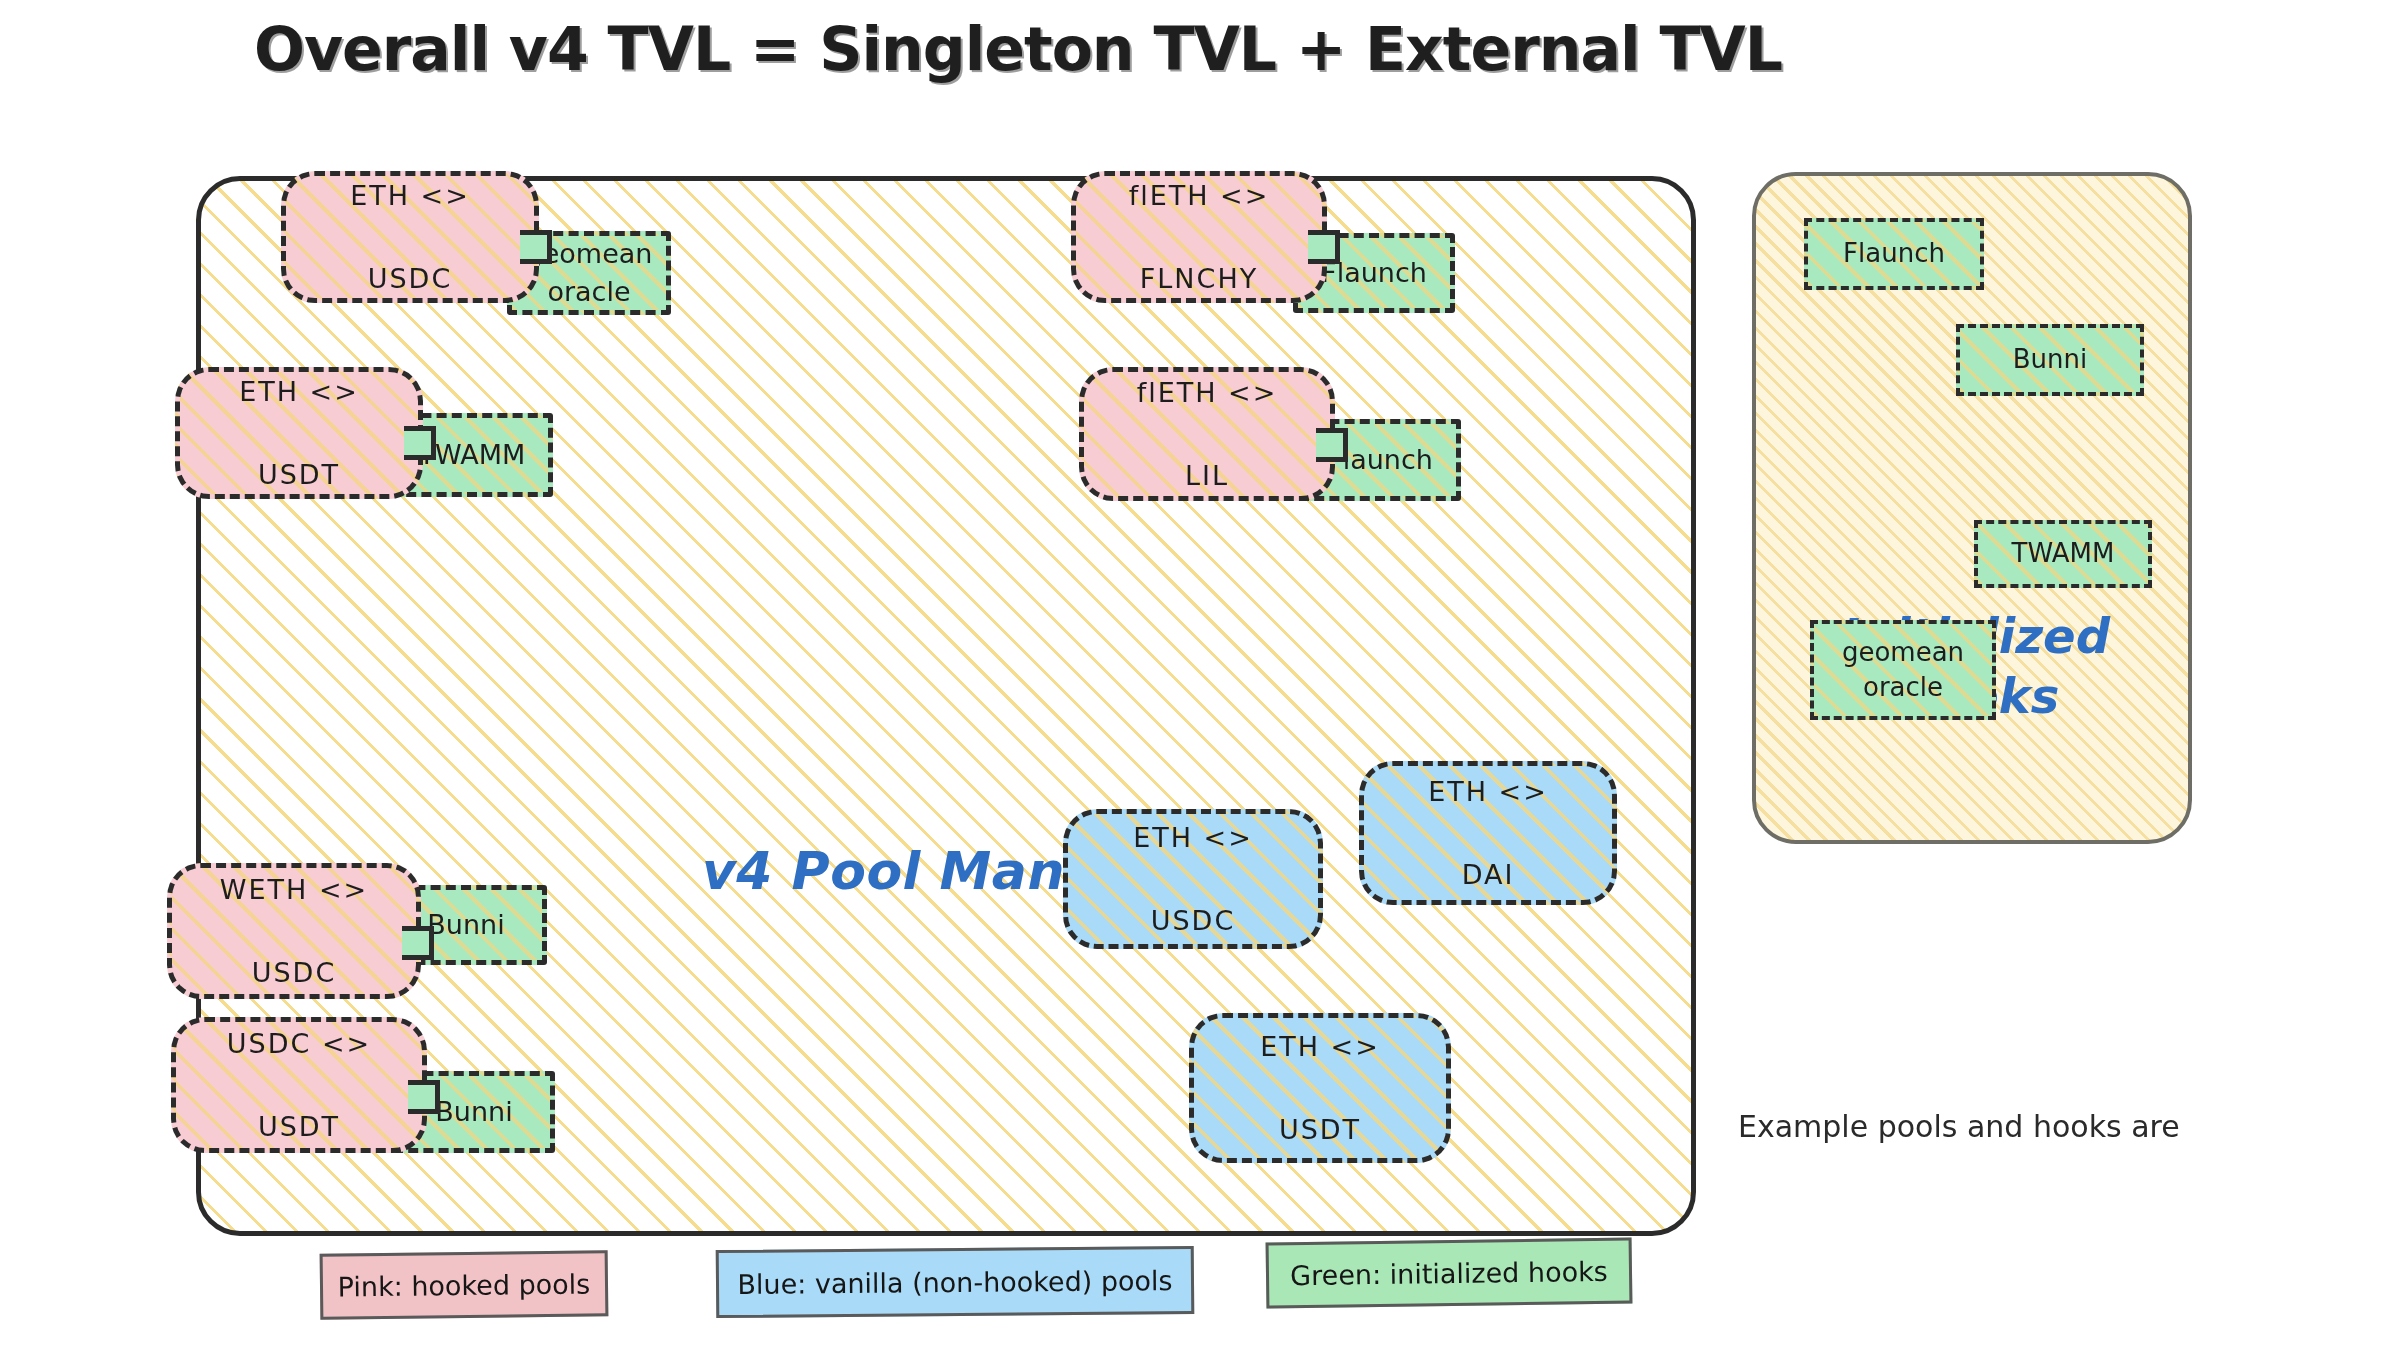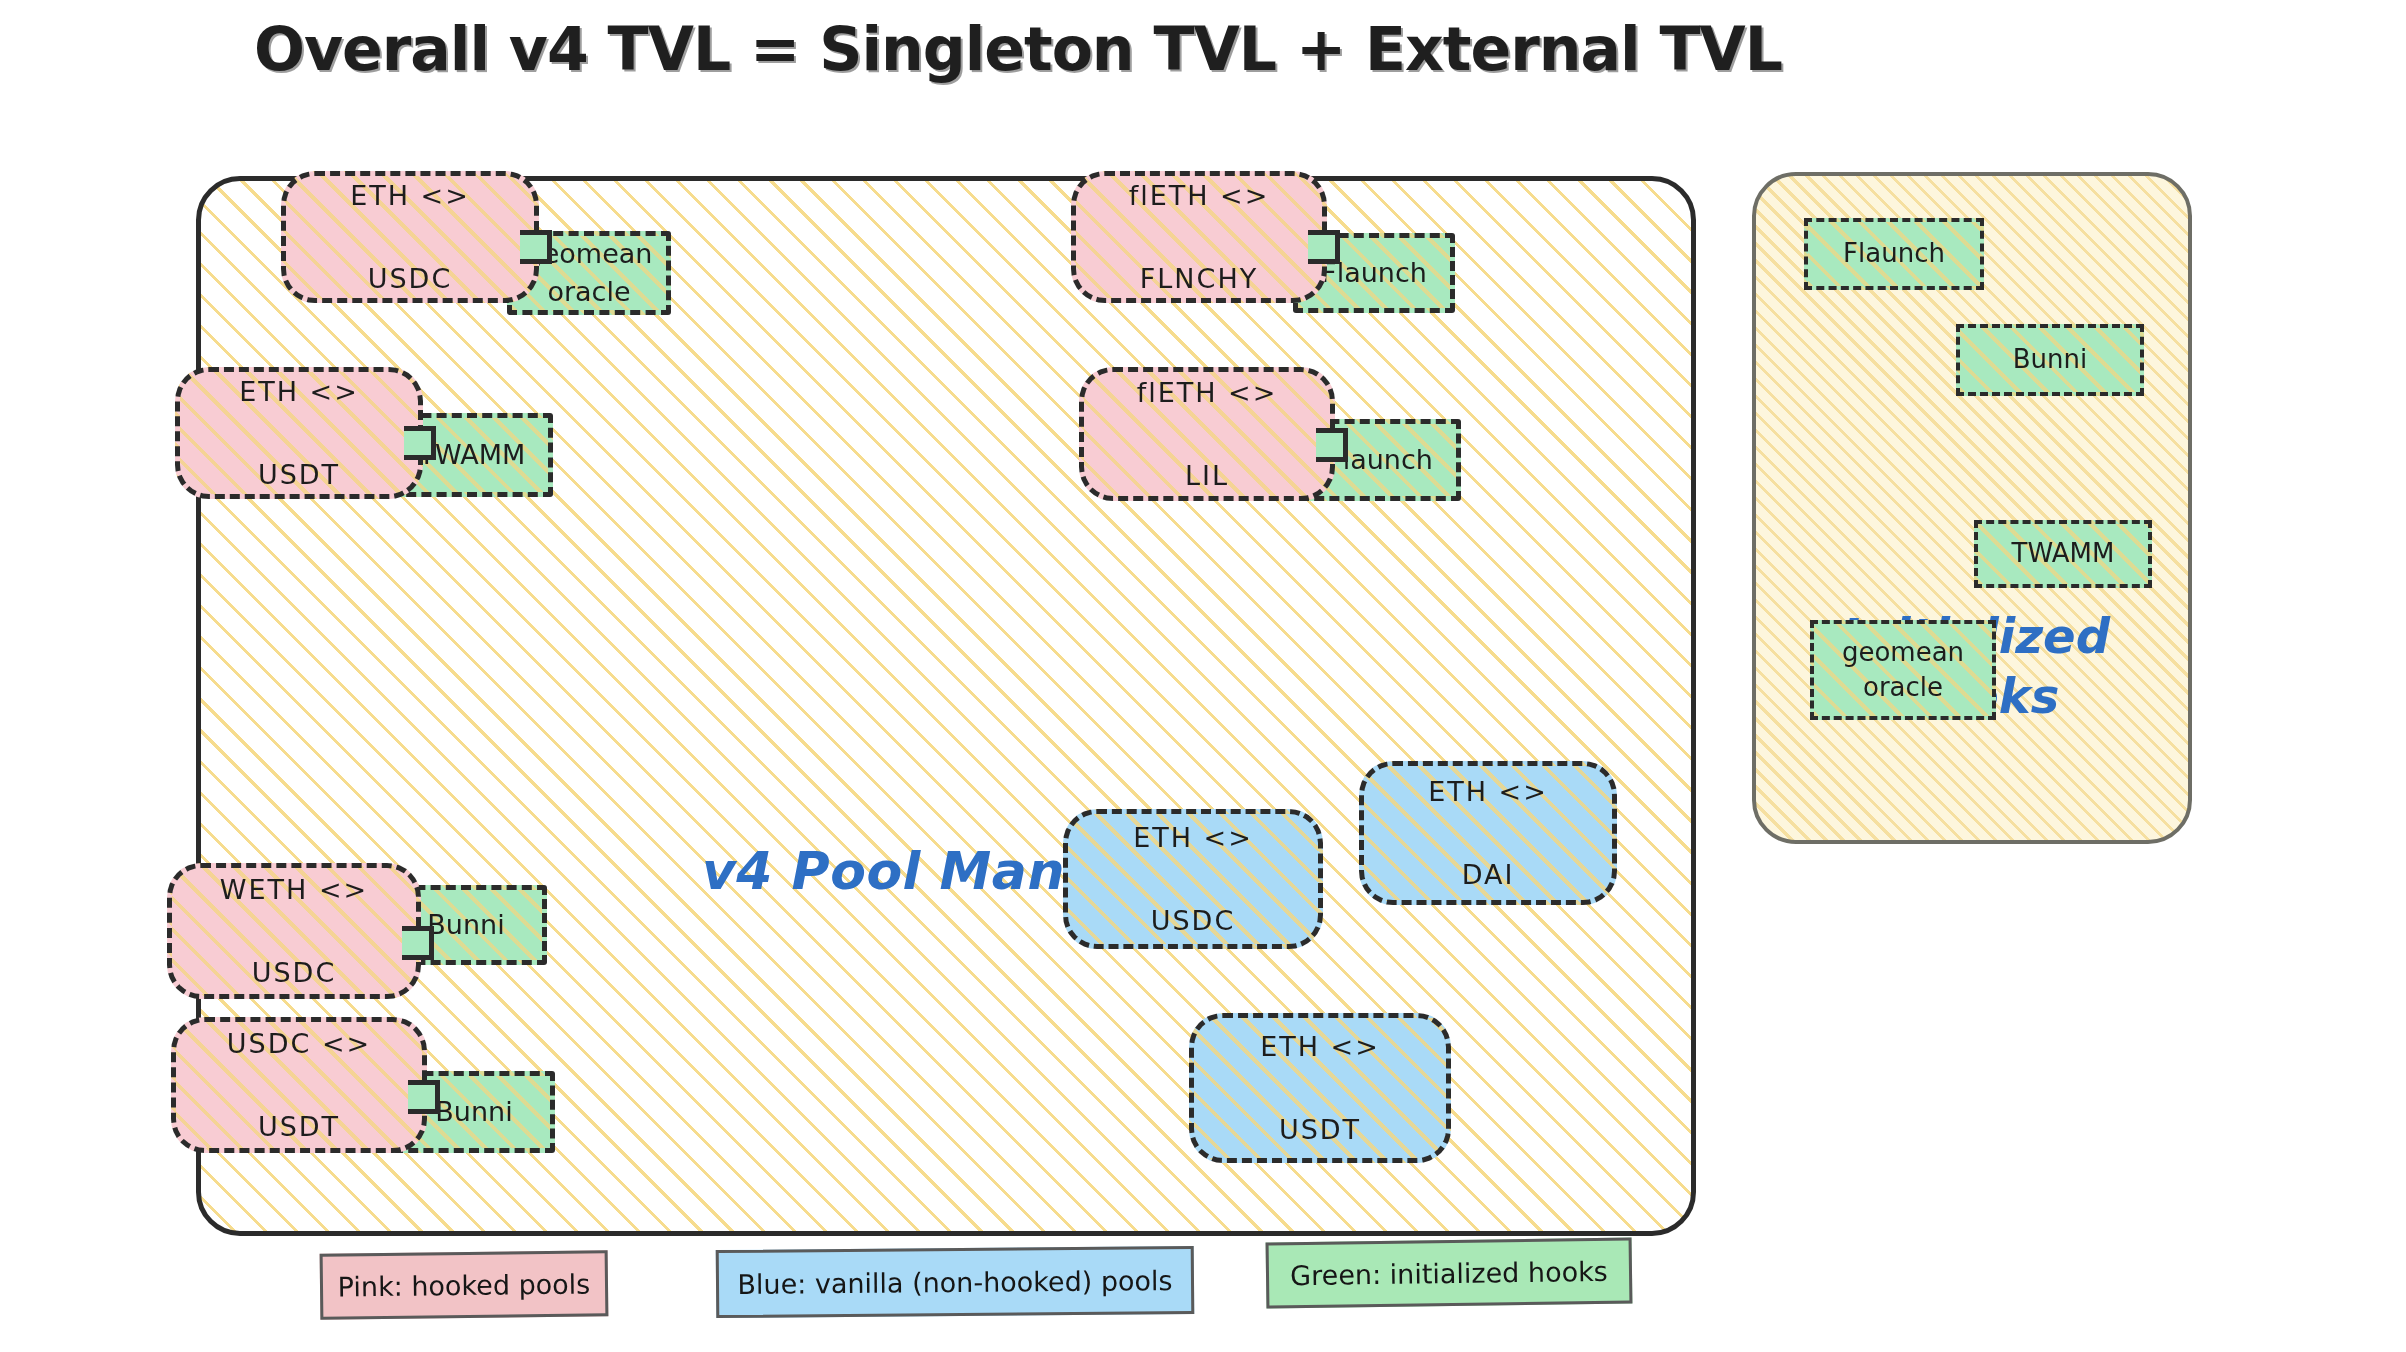"Example pools and hooks are" span { html: none -> <span>Example pools and hooks are</span> }
